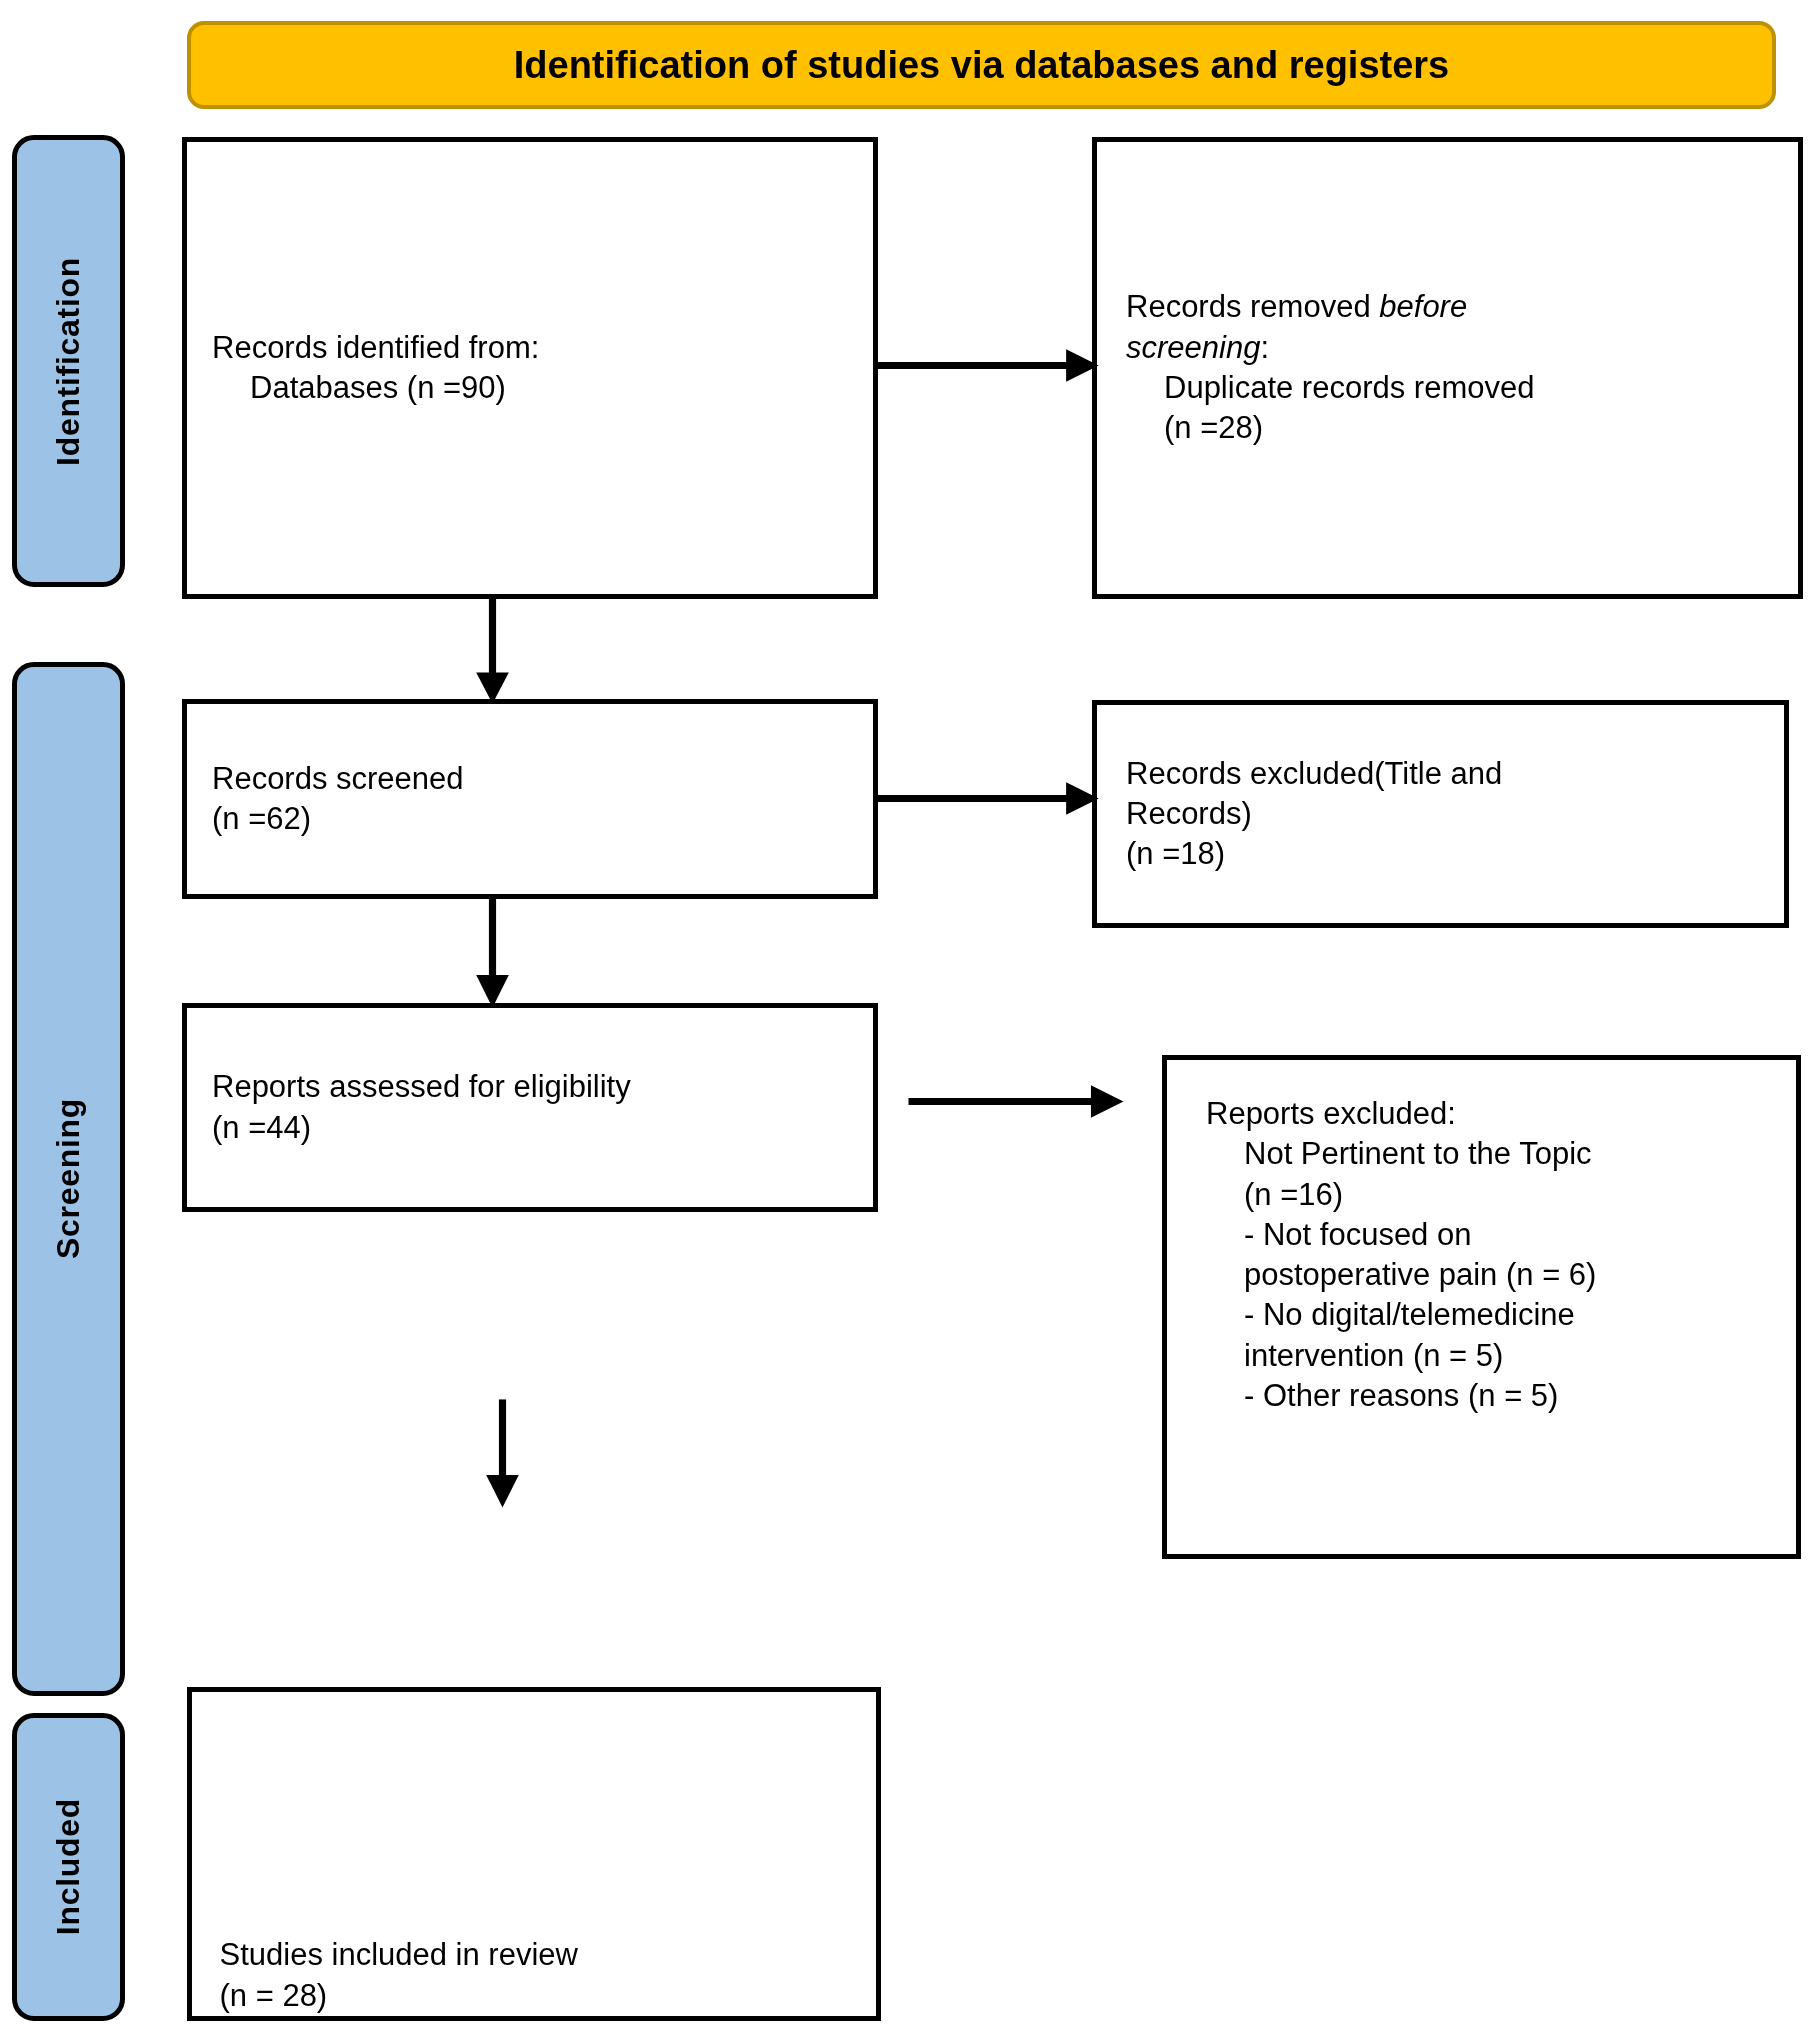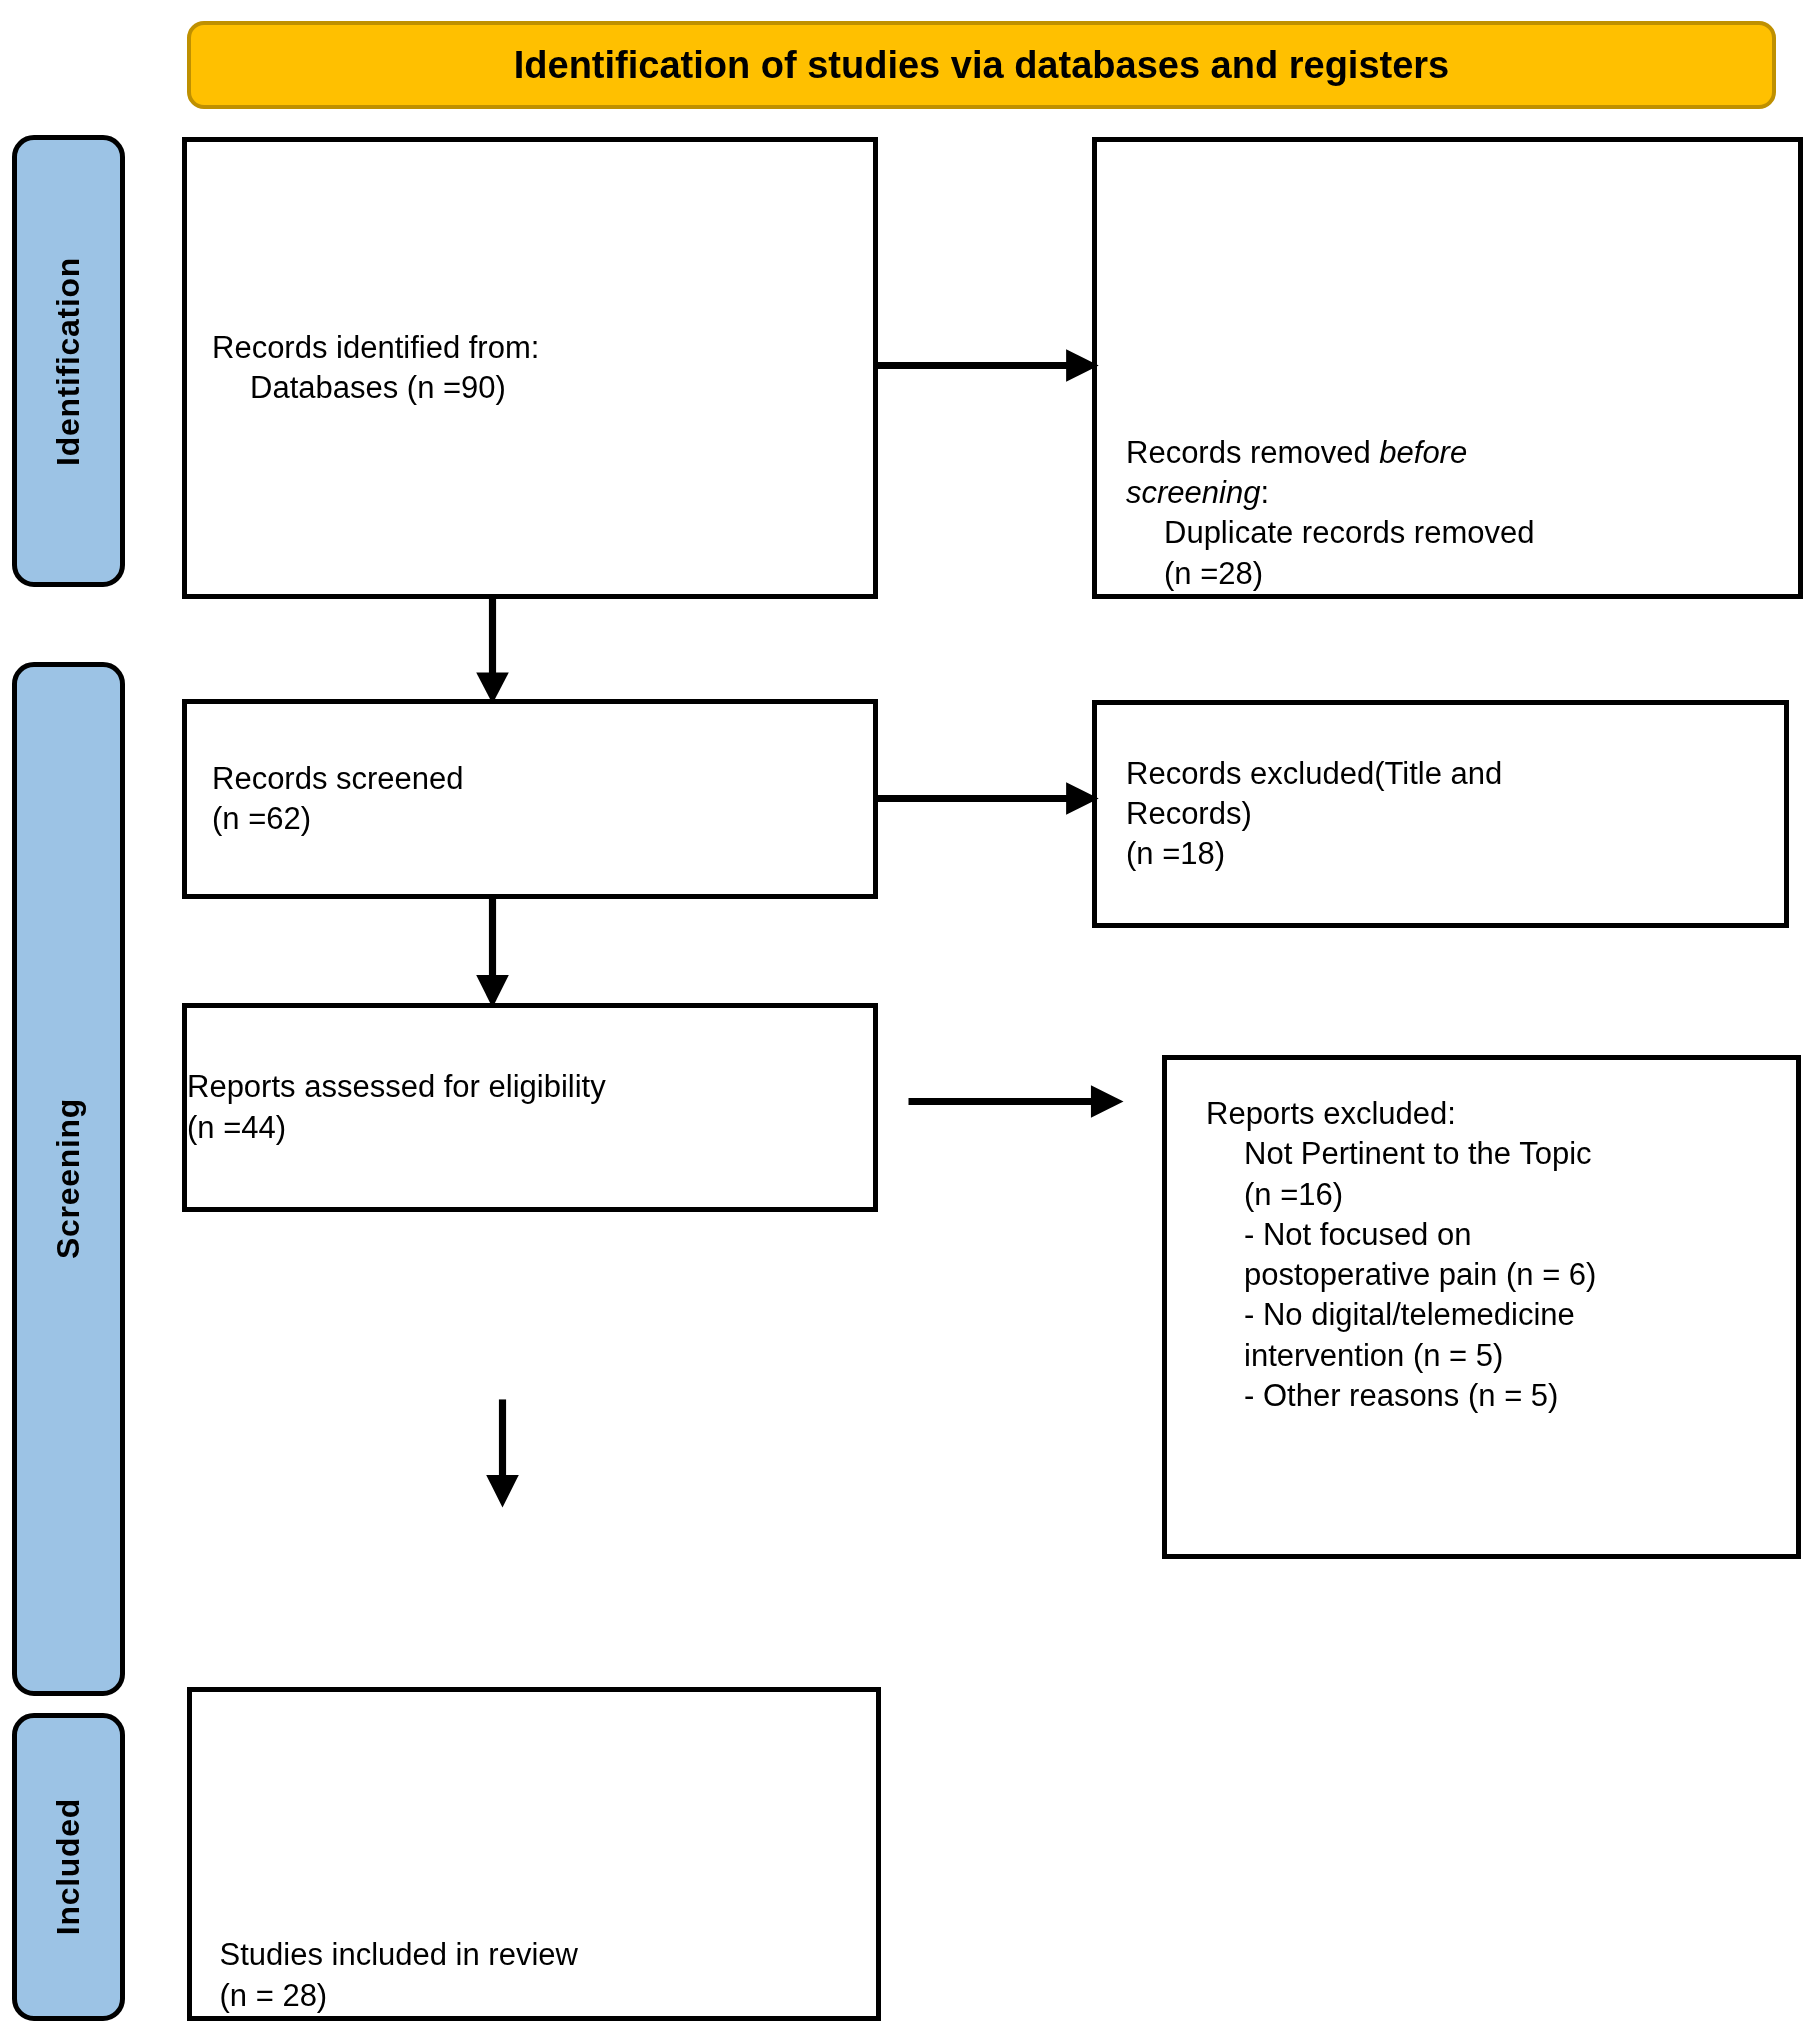"Records removed before" #box-removed { align-items: flex-end -> center }
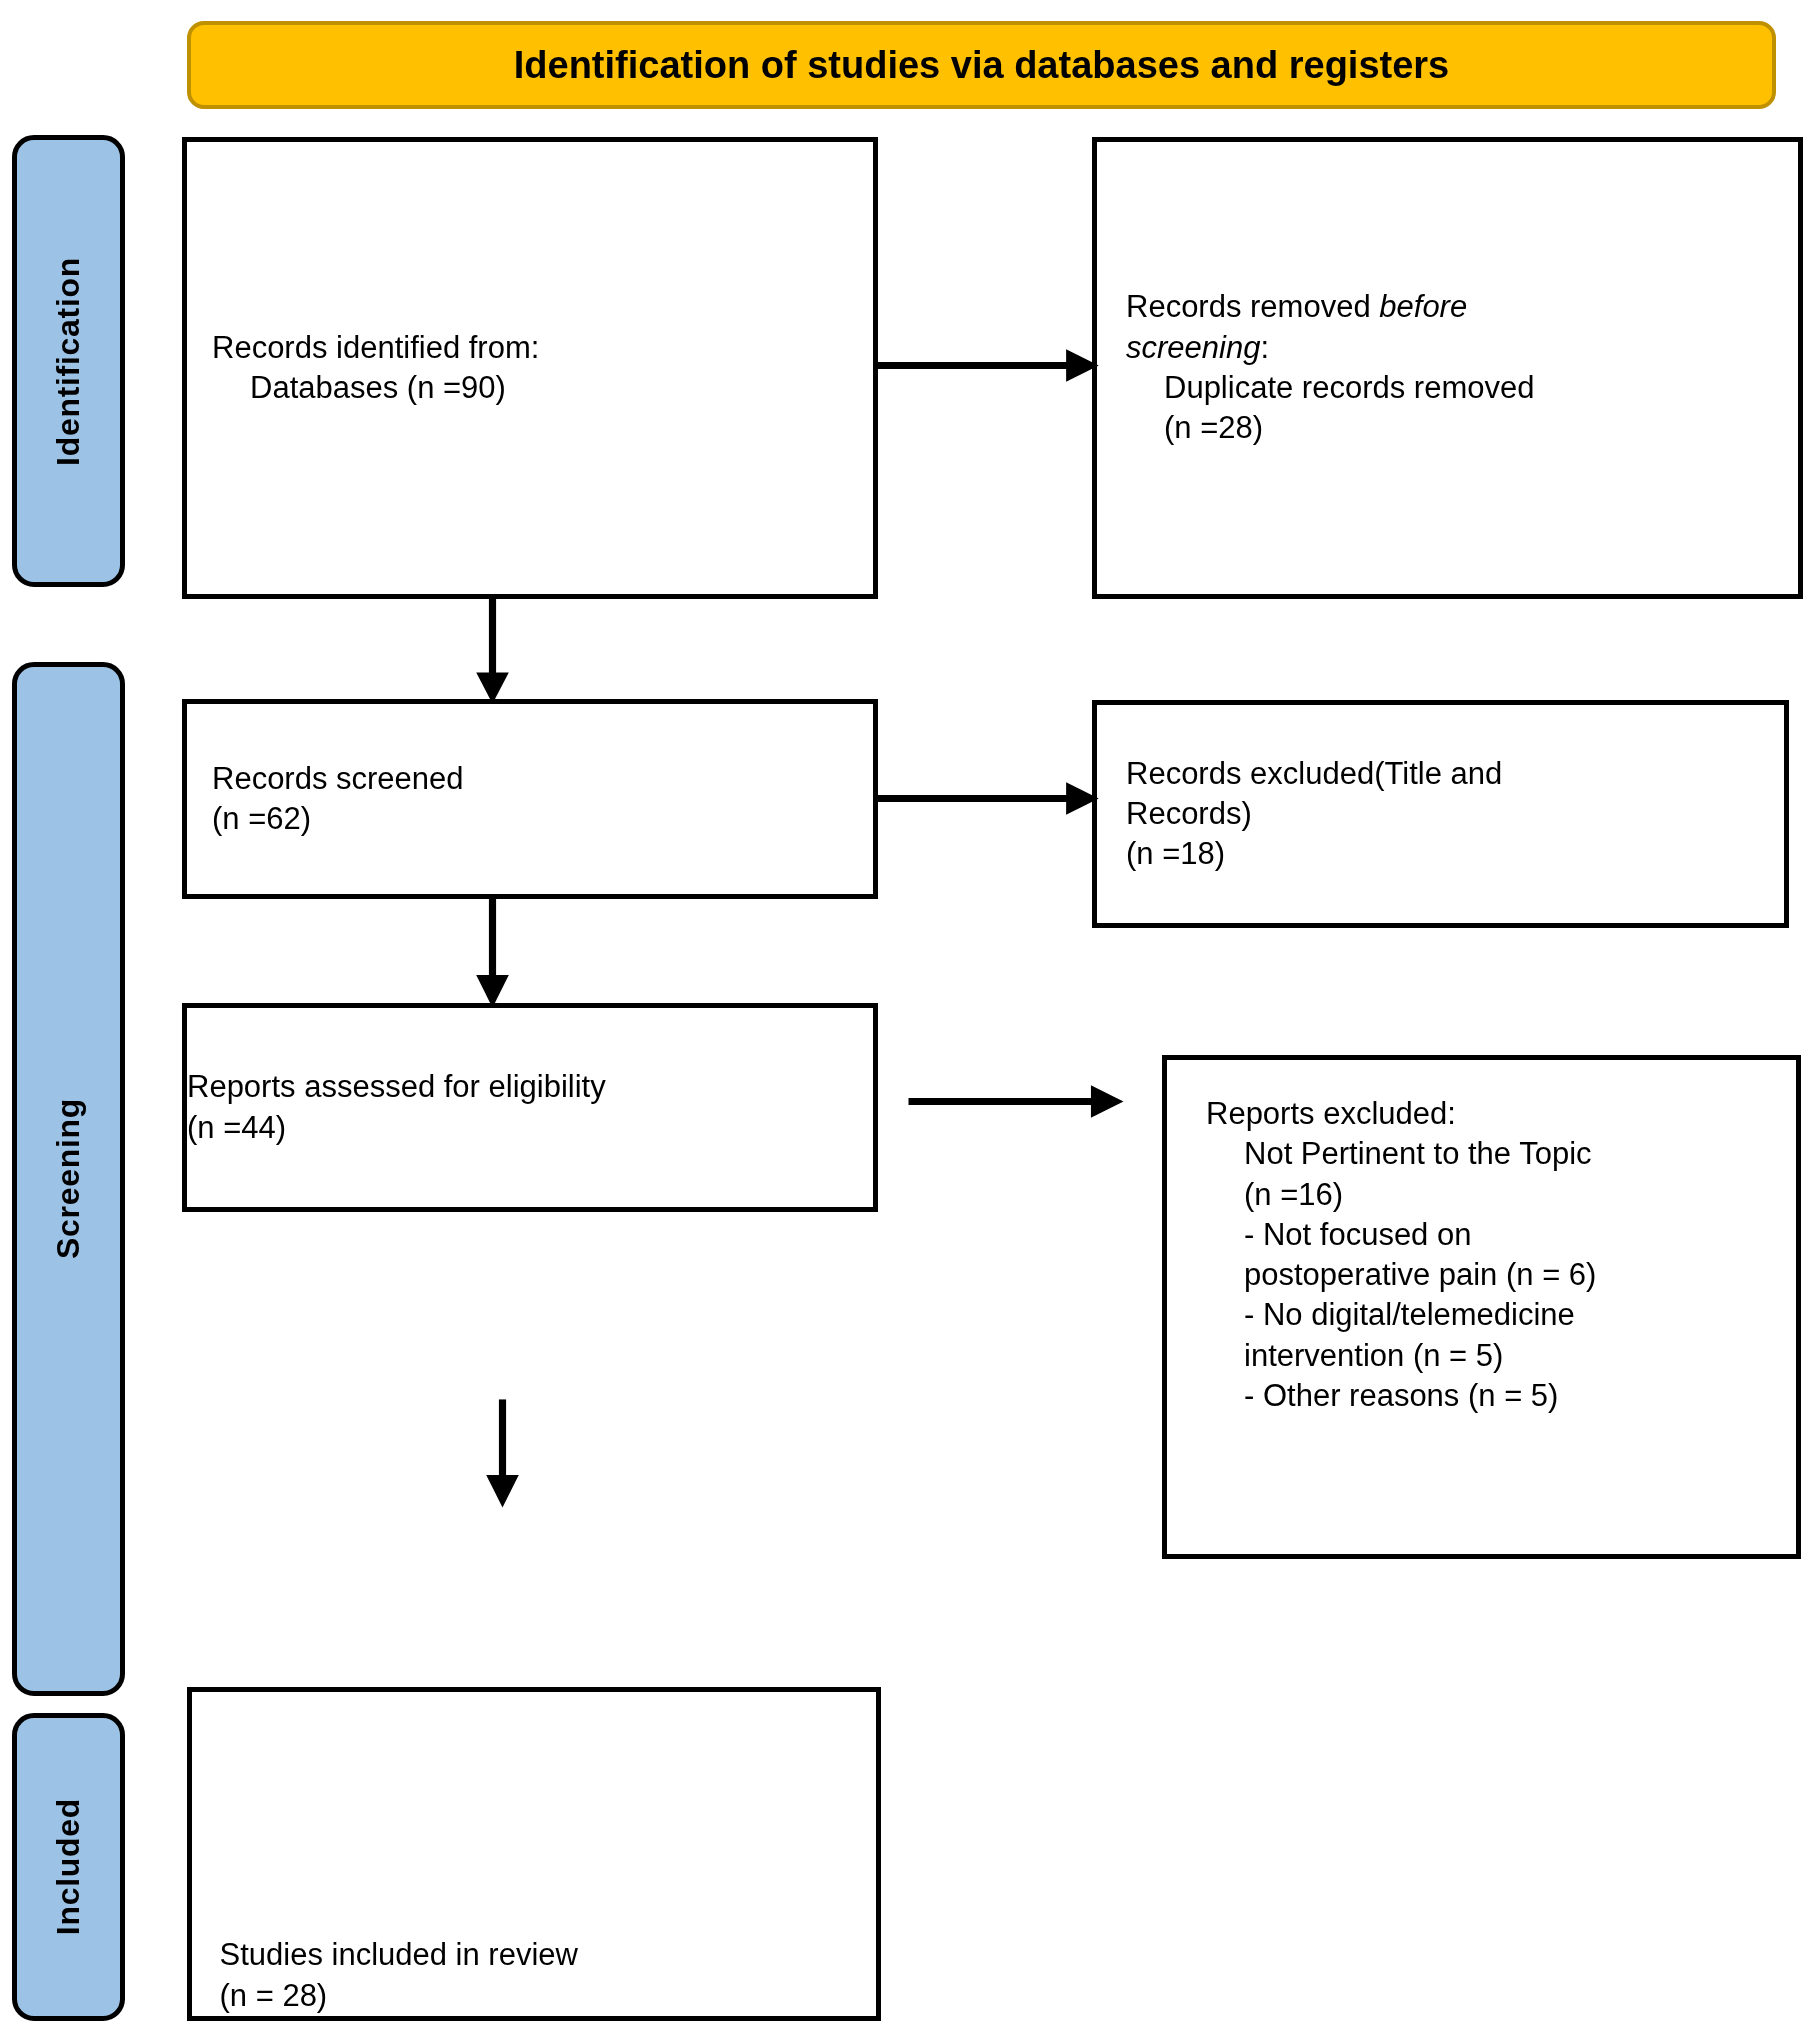"Reports assessed for eligibility" #box-eligibility .flow-box-text { padding-left: none -> 25px }
